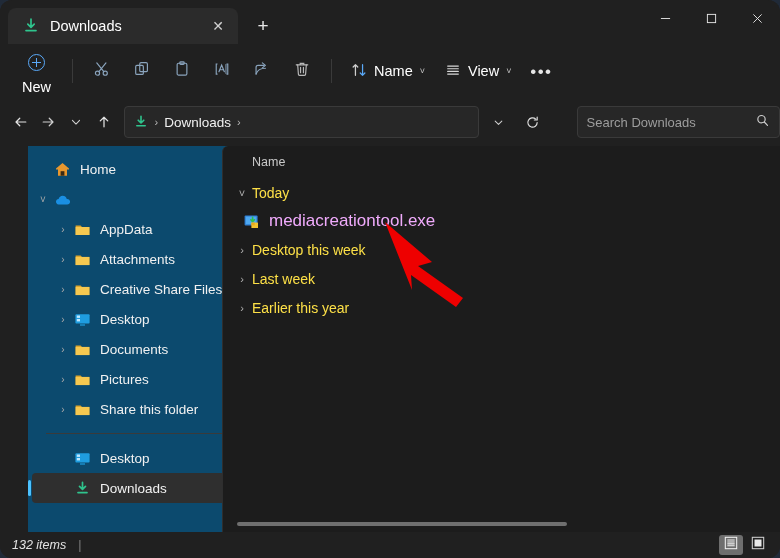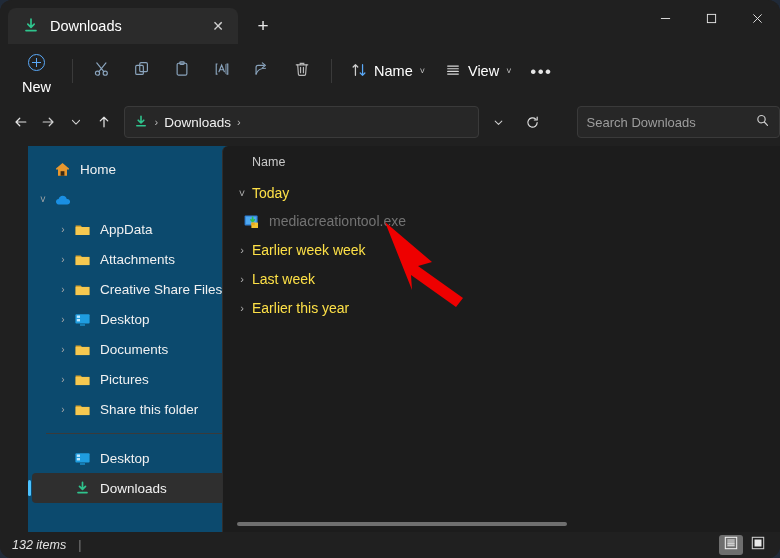"mediacreationtool.exe" .file-name { color: #737373 -> #f0abfc; font-size: 14px -> 17px }
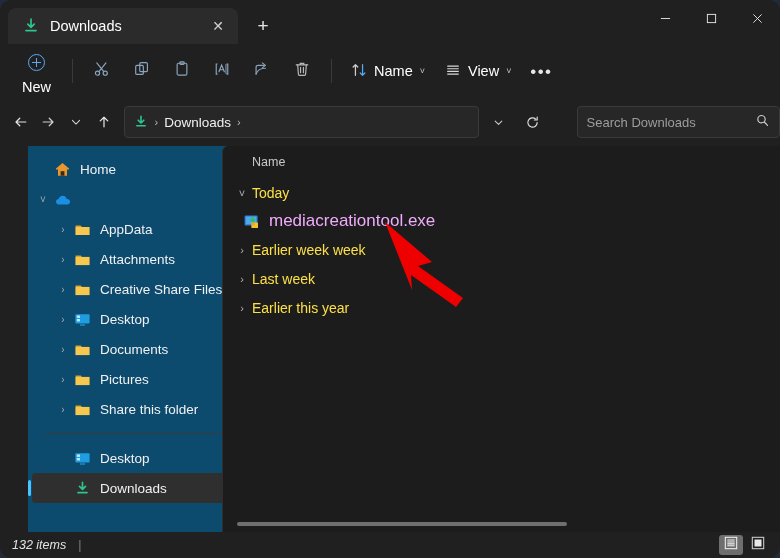"Earlier week week" span.glabel { text: Earlier week -> Desktop this }
